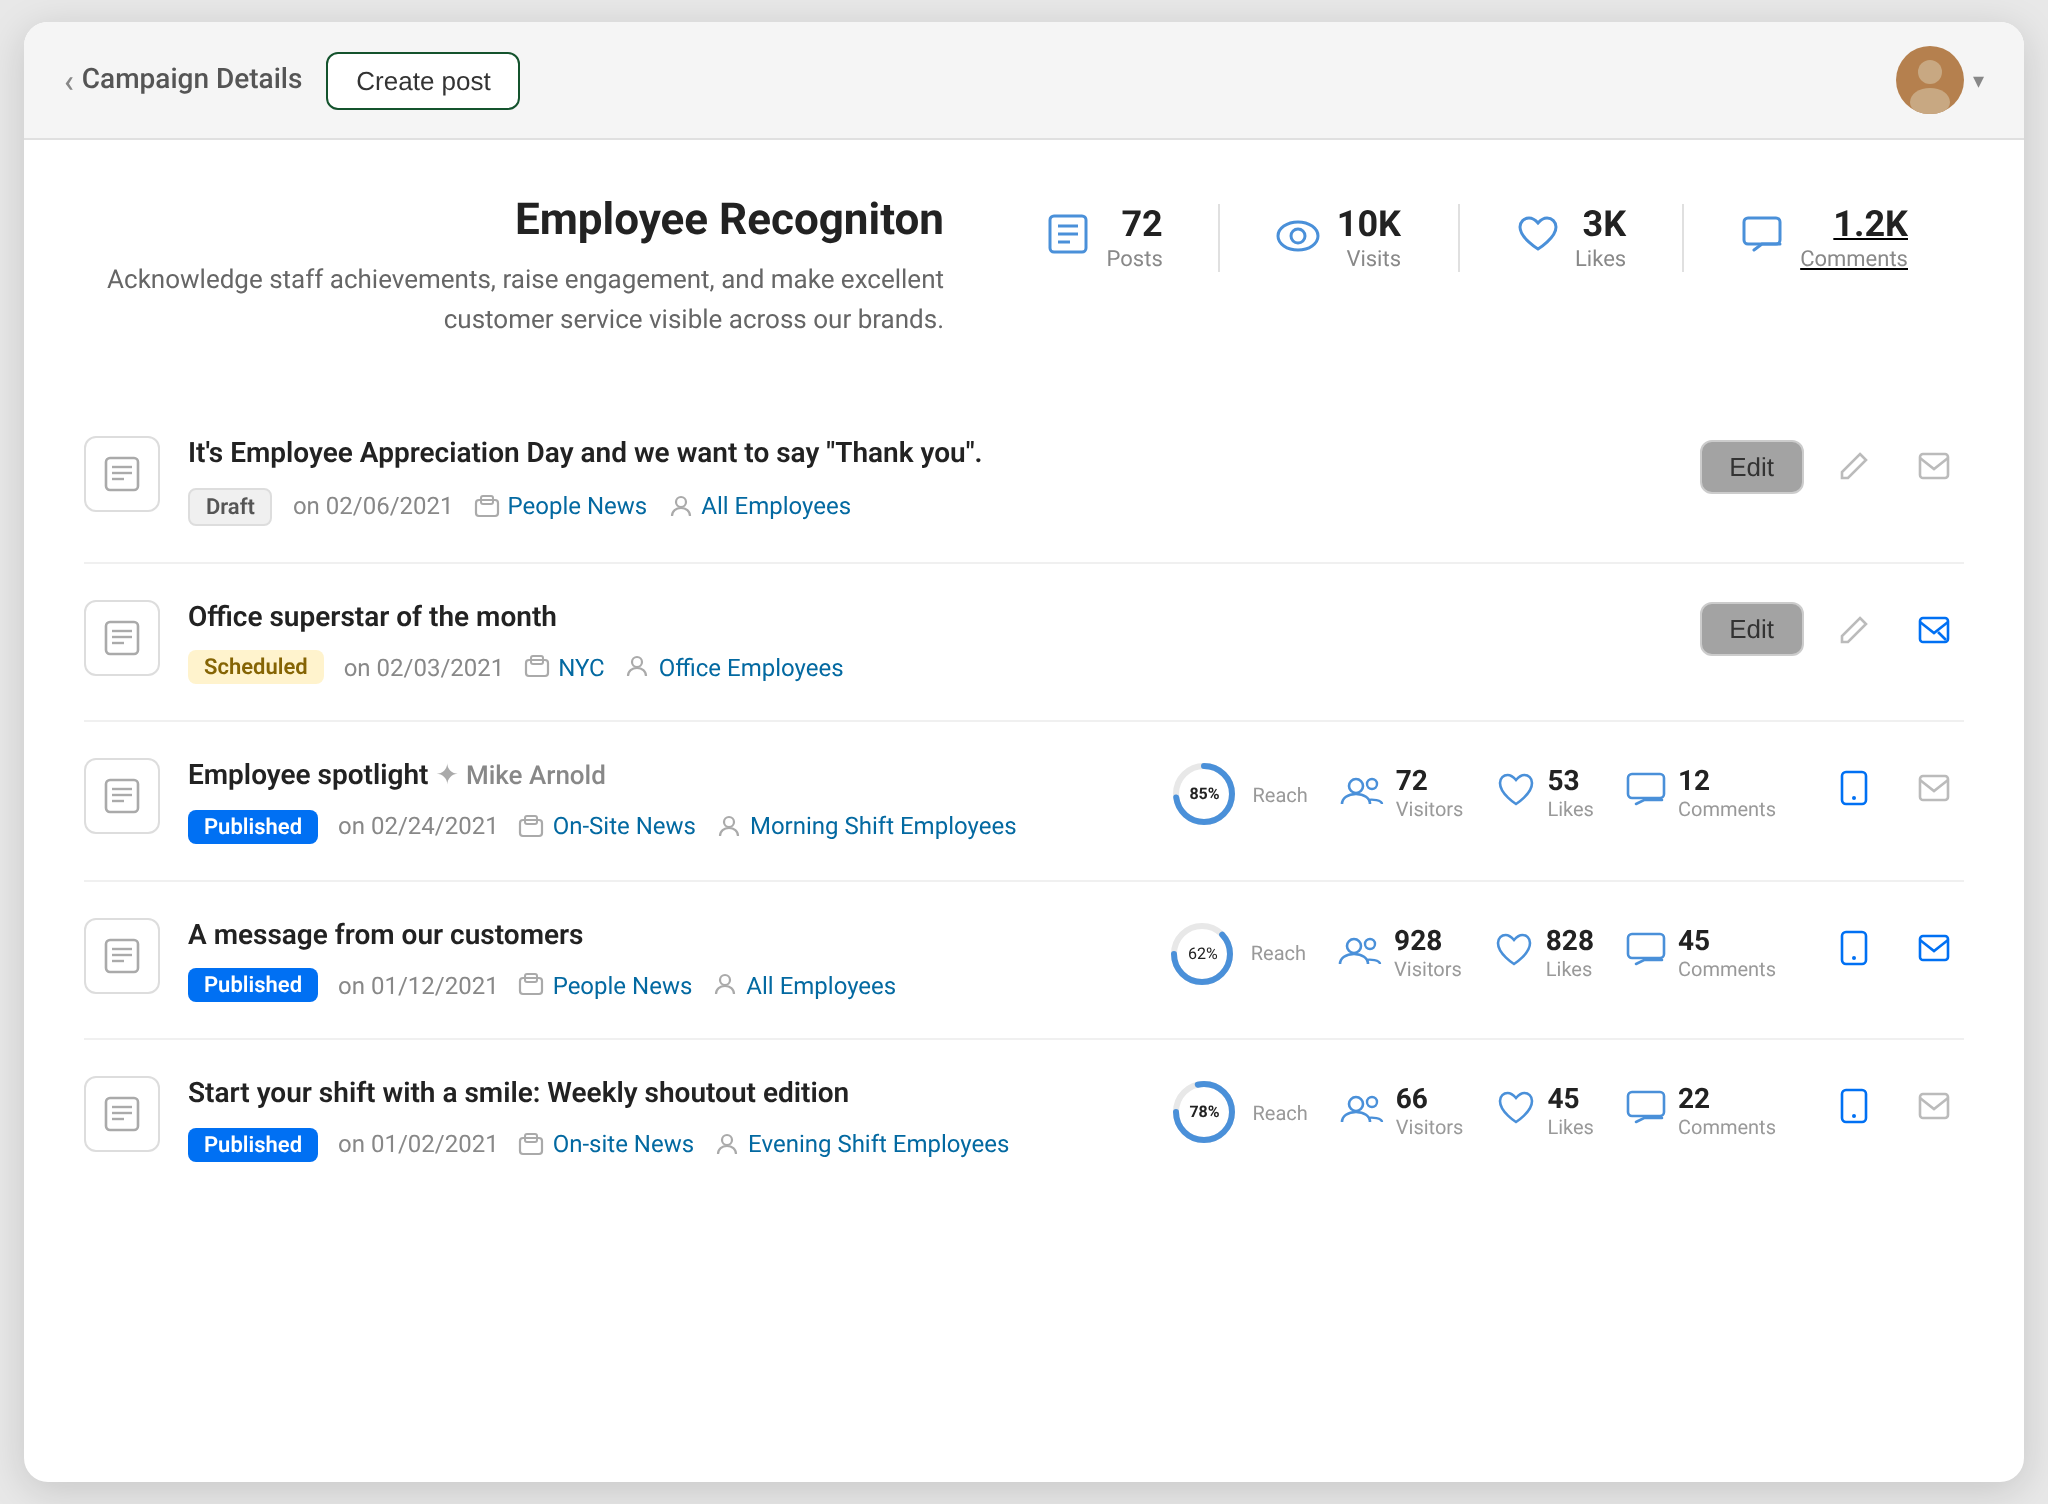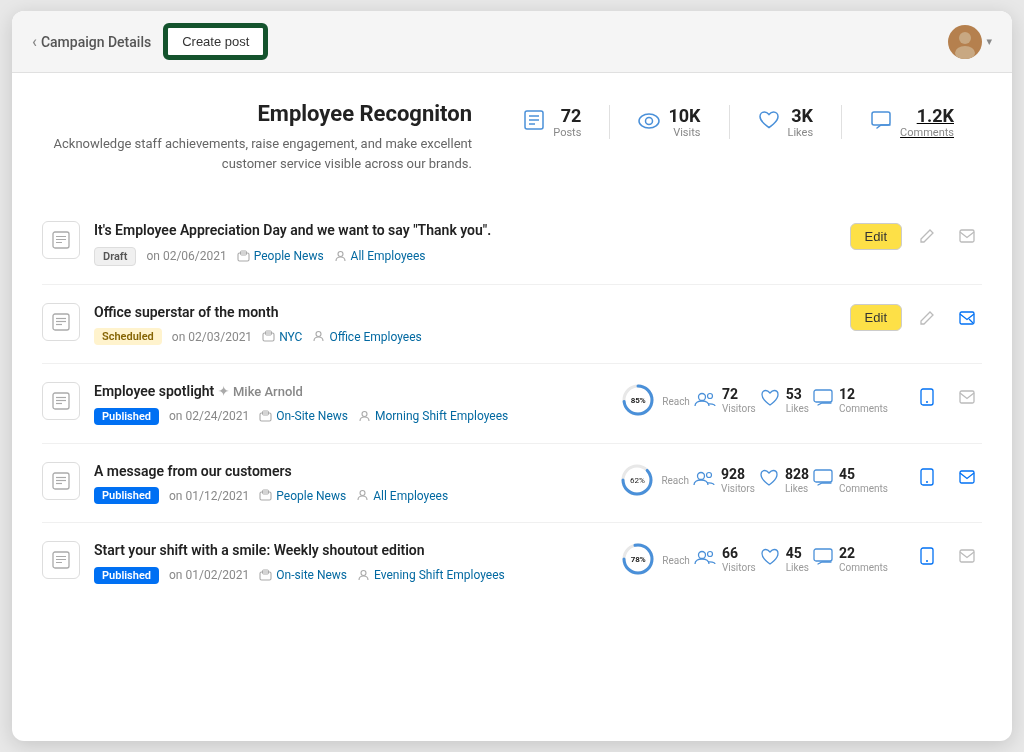"Create post" .create-post-btn { border: 5px solid #14532d -> 1px solid #14532d }
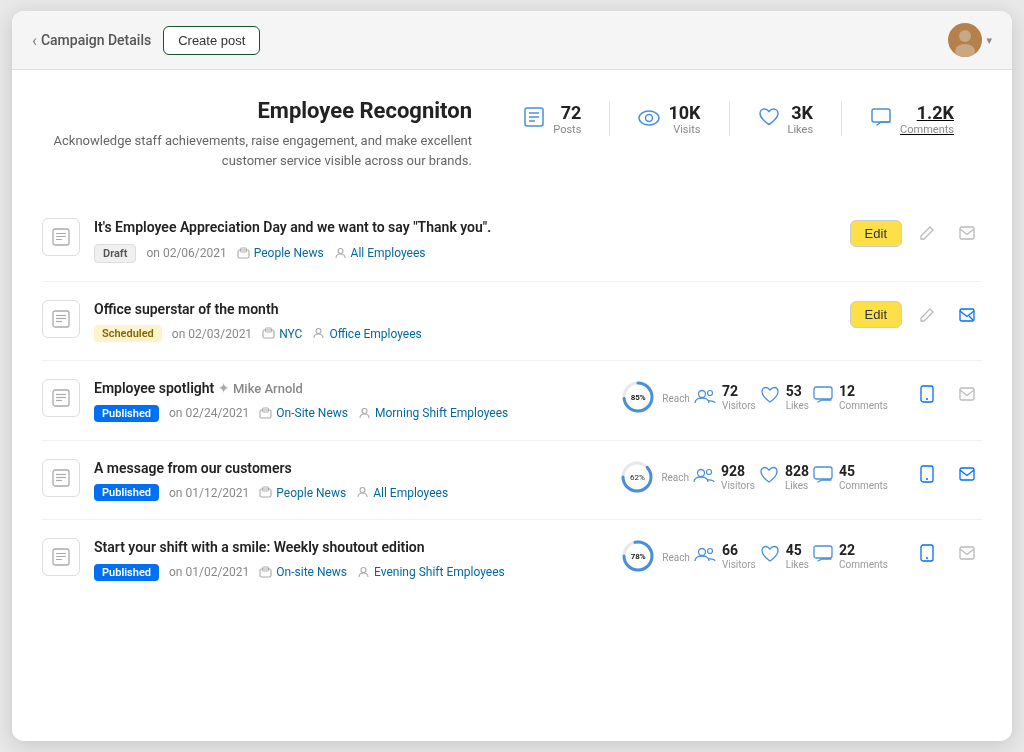"Edit" .edit-btn { background: #fde047 -> #a3a3a3 }
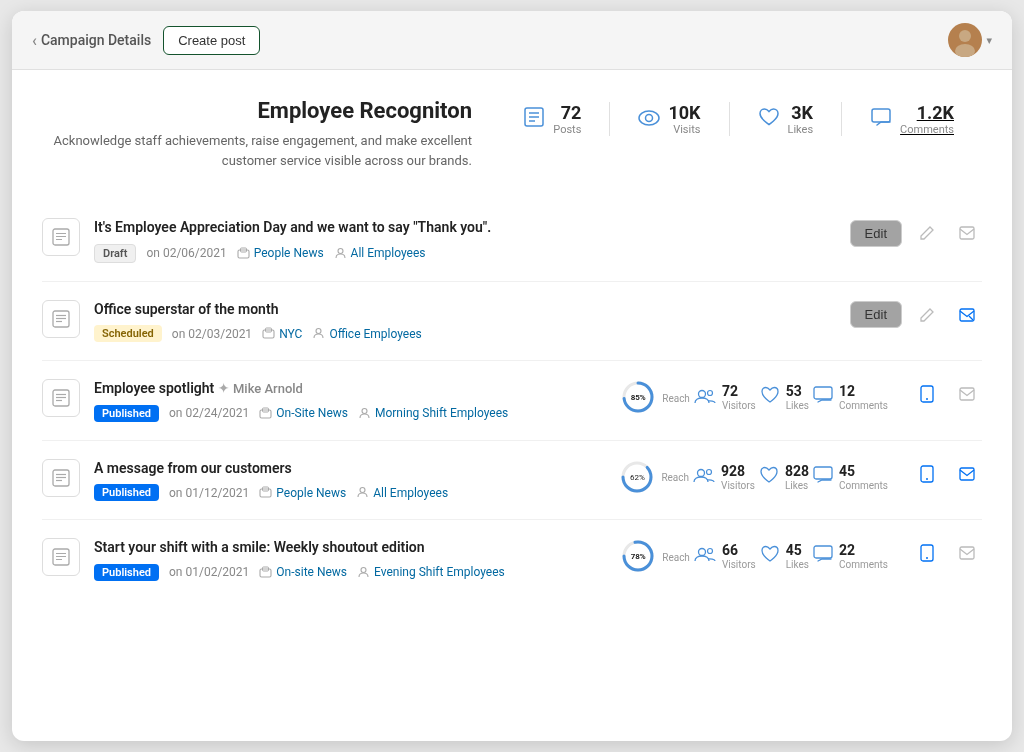"85%" .post-stats { gap: 4px -> 16px }
